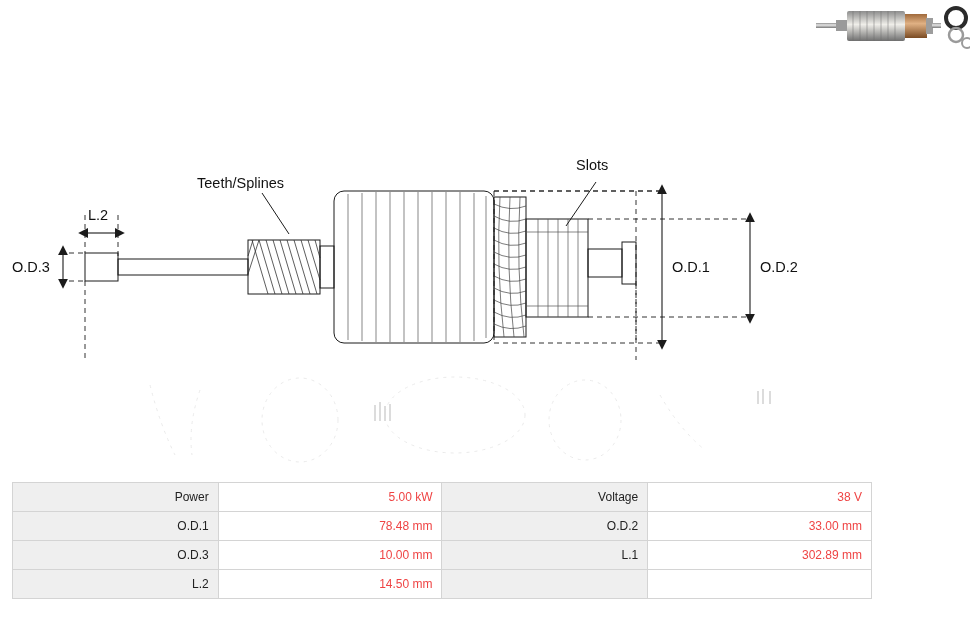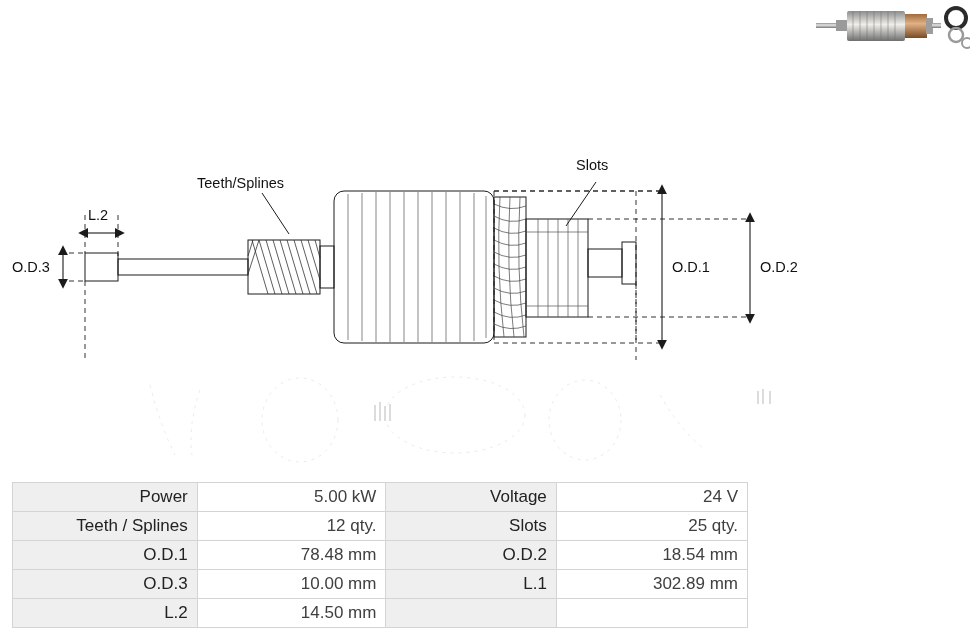"Power" .spec-table { font-size: 17px -> 12px; width: 736px -> 860px }
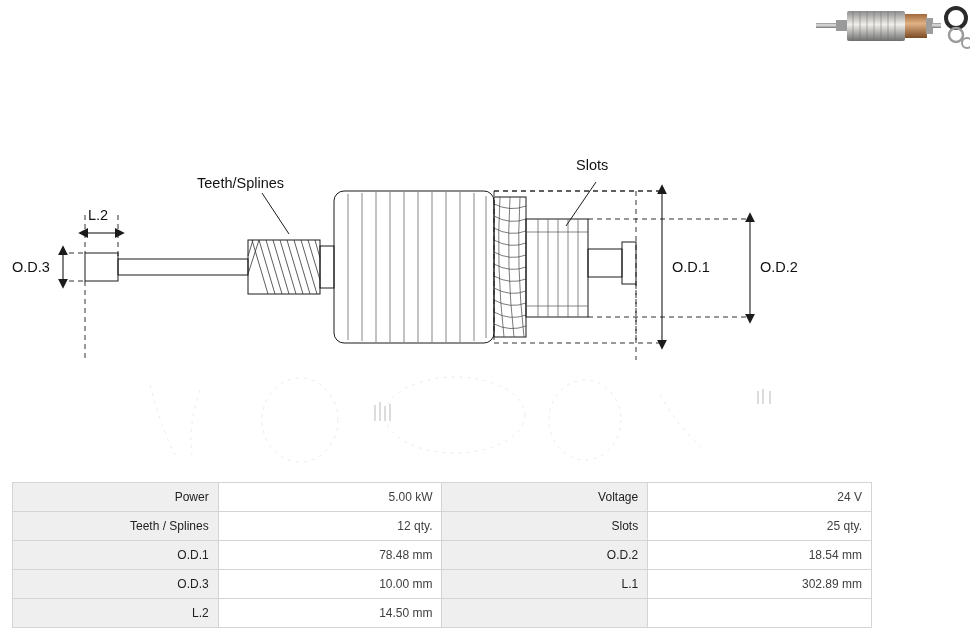"5.00 kW" .spec-table td.value { color: #404040 -> #ef4444 }
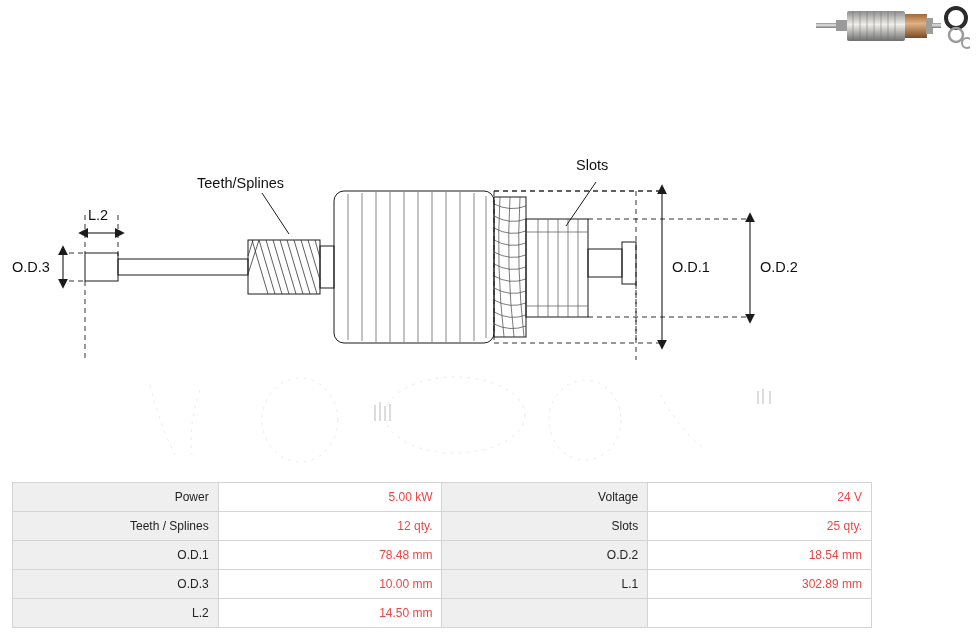"24 V" td.value { text: 24 -> 38 }
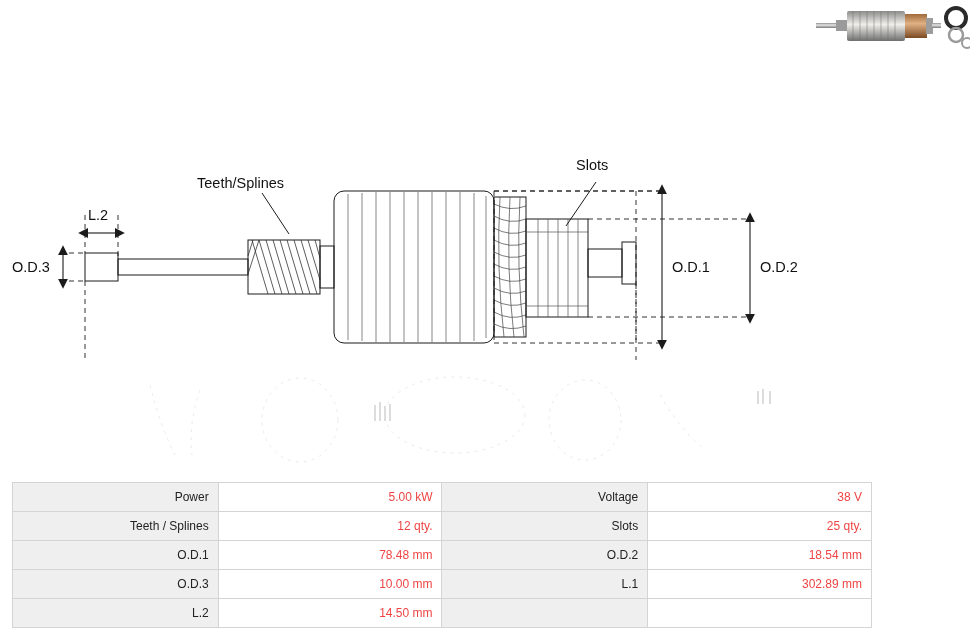"Teeth / Splines" tr { html: <tr> <td>Teeth / Splines</td> <td>12 qty.</td> <td>Slots</td> <td>25 qty.</td> </tr> -> none }
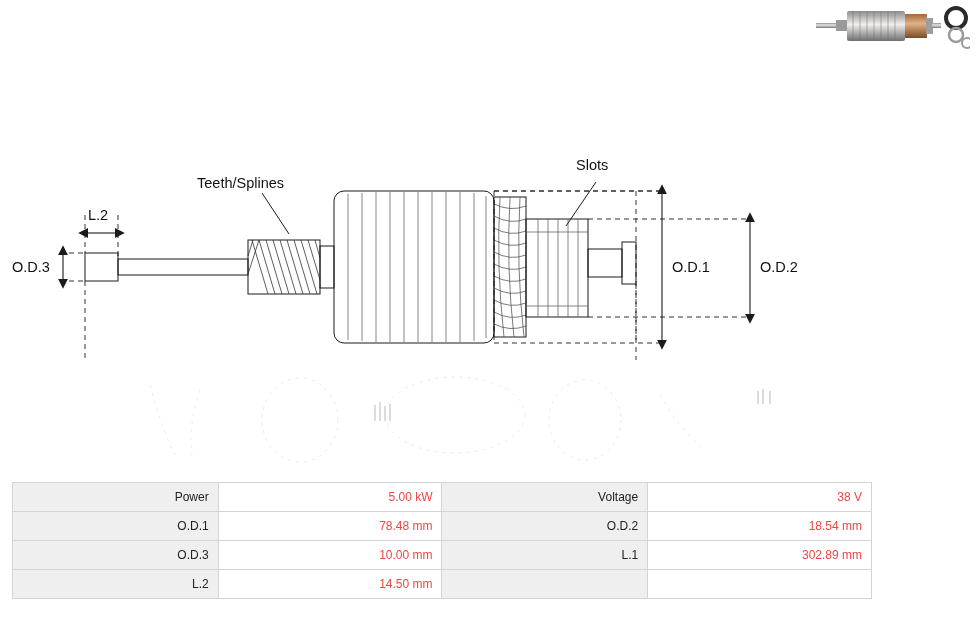"18.54 mm" td.value { text: 18.54 -> 33.00 }
